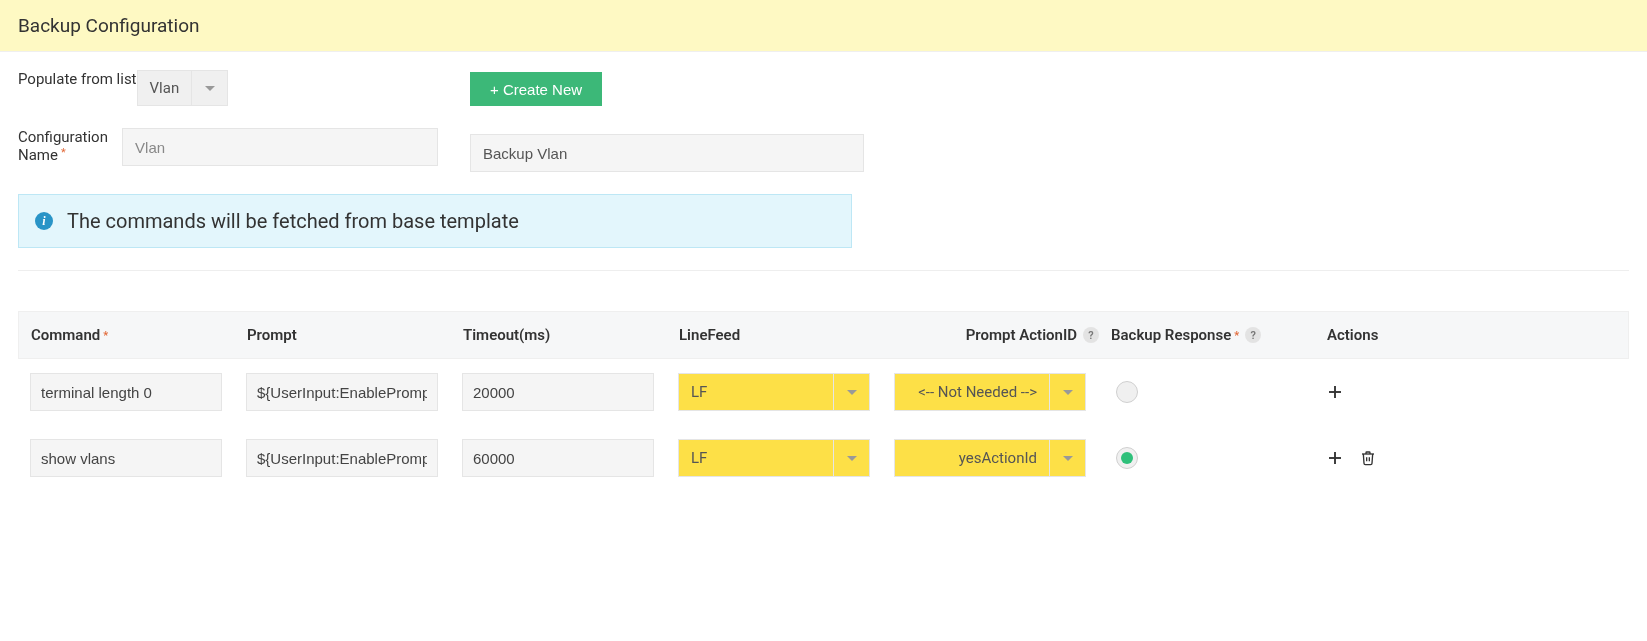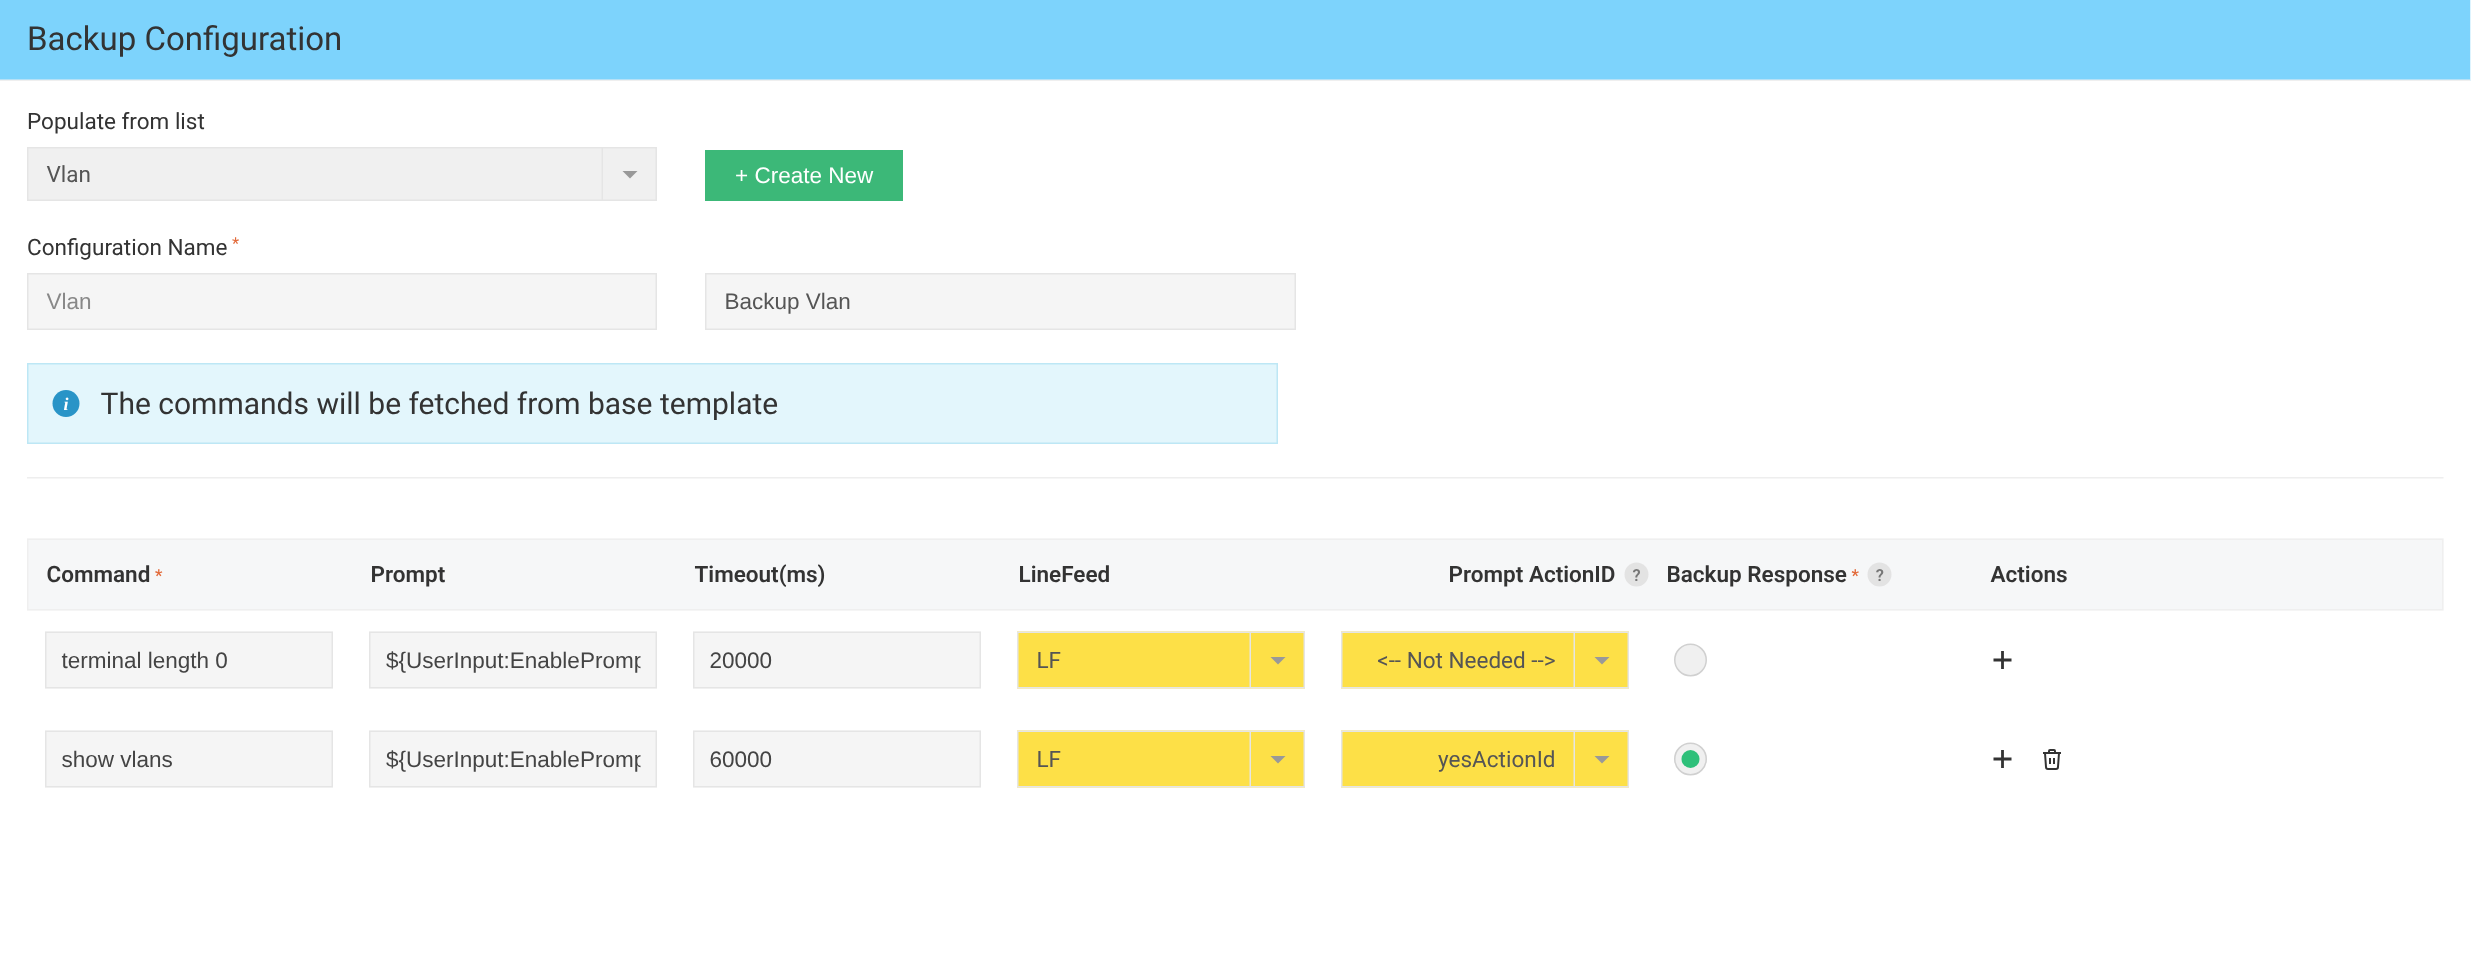"Backup Configuration" .page-header { background: #7dd3fc -> #fef9c3; font-size: 22px -> 19px }
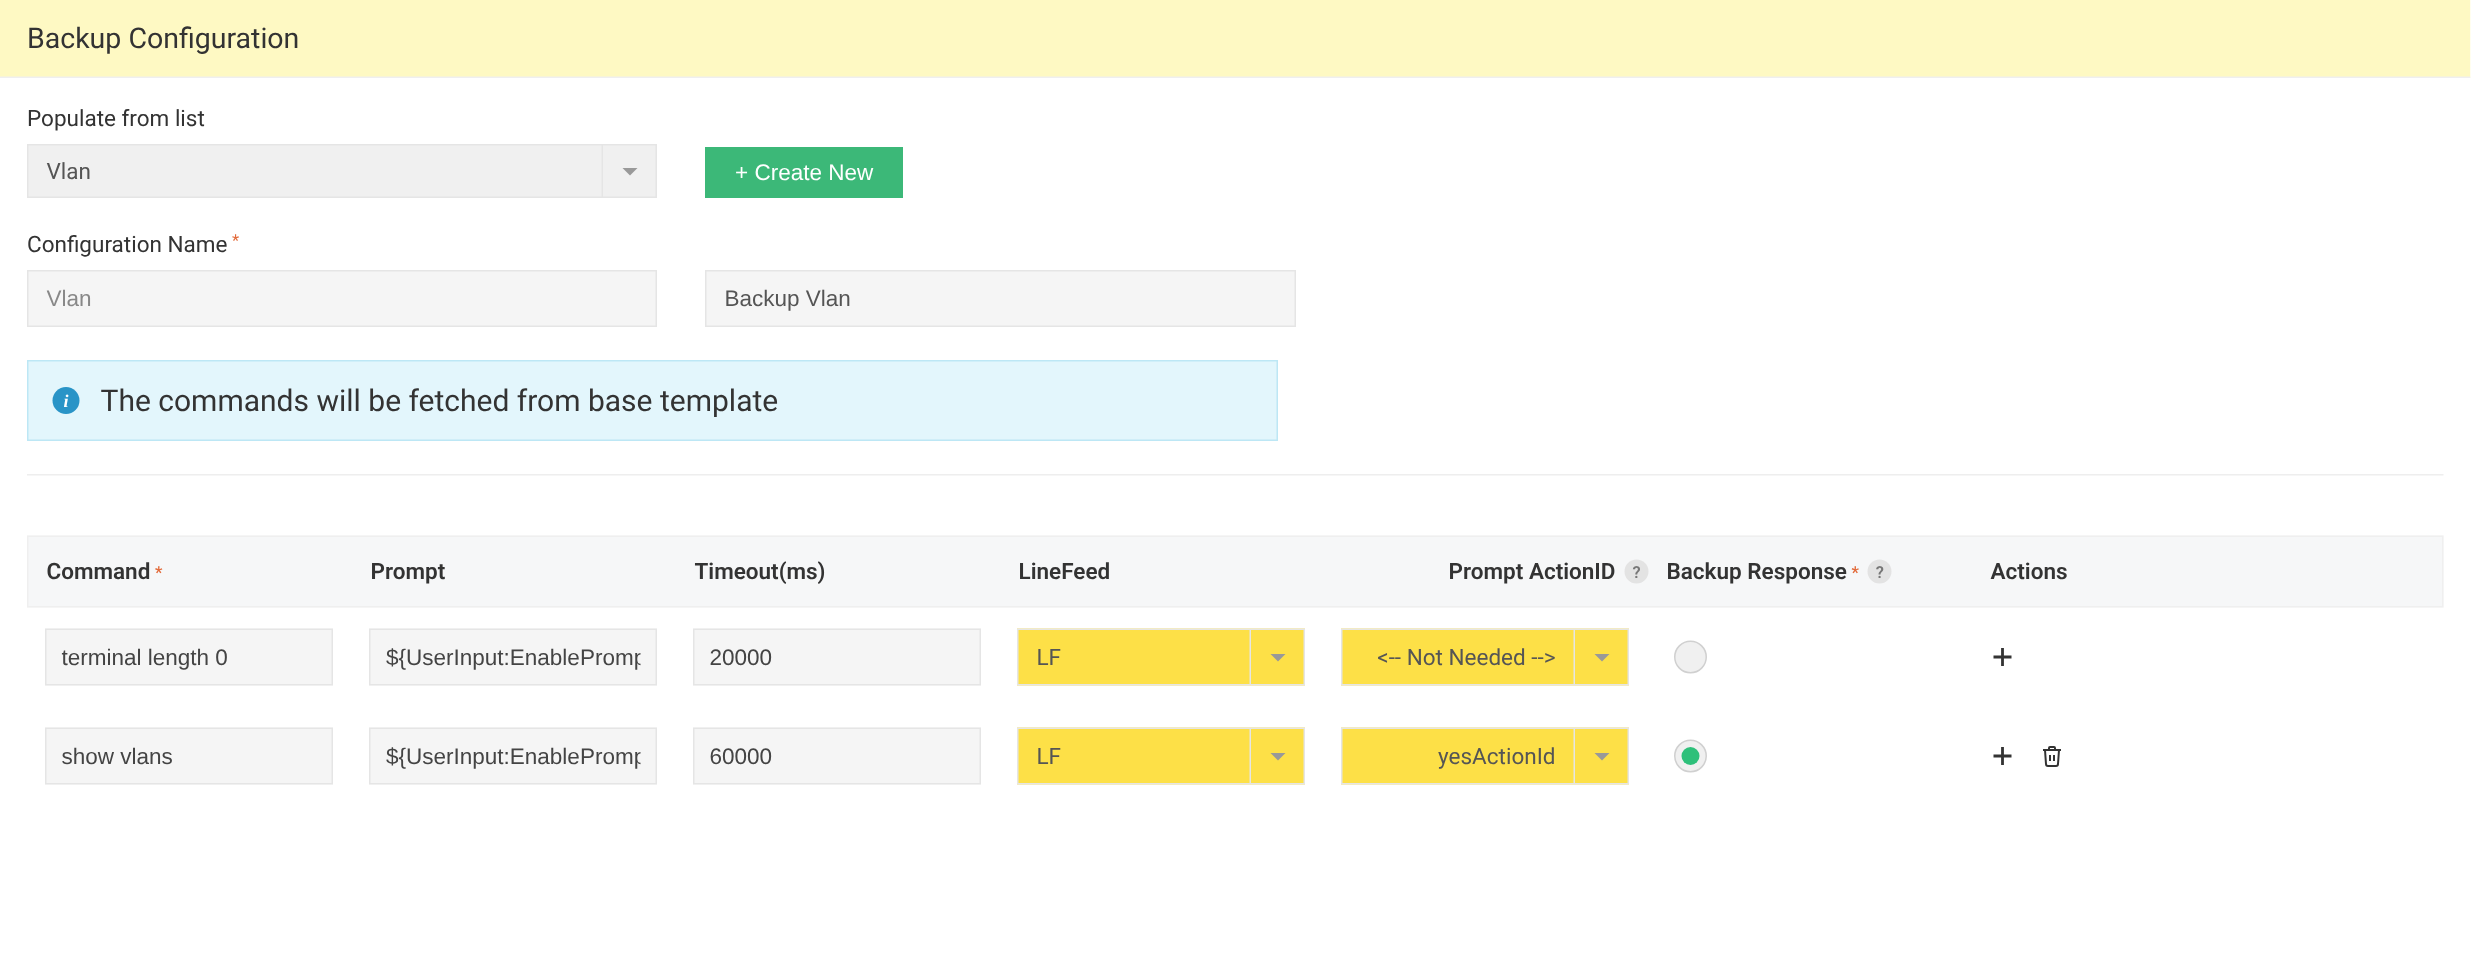"Populate from list" .form-group { flex-direction: column -> row }
